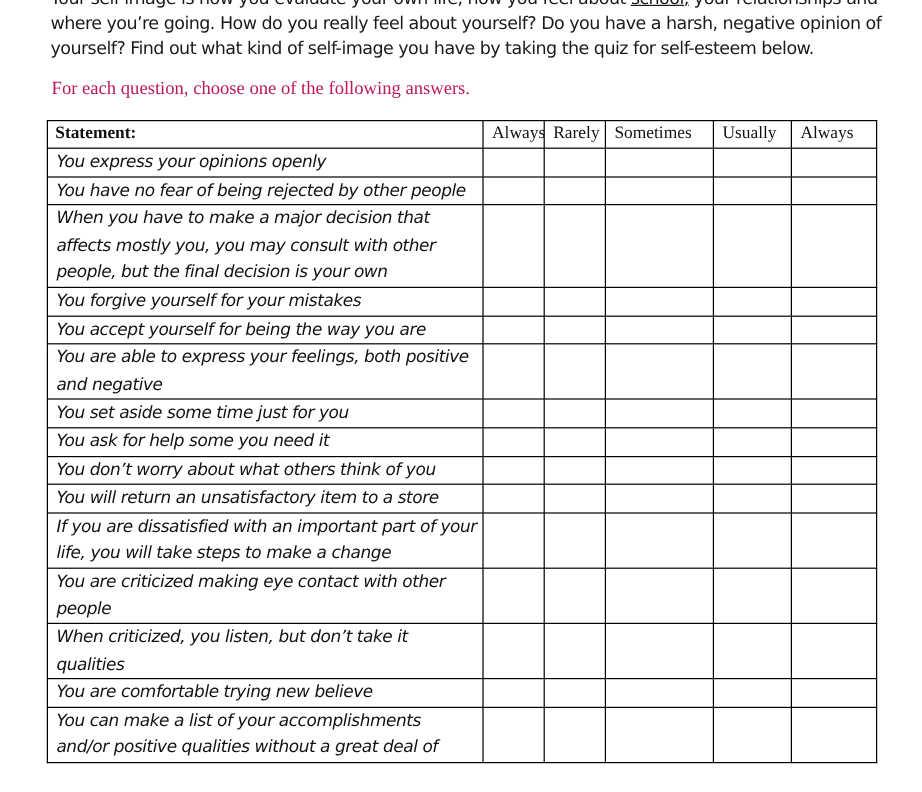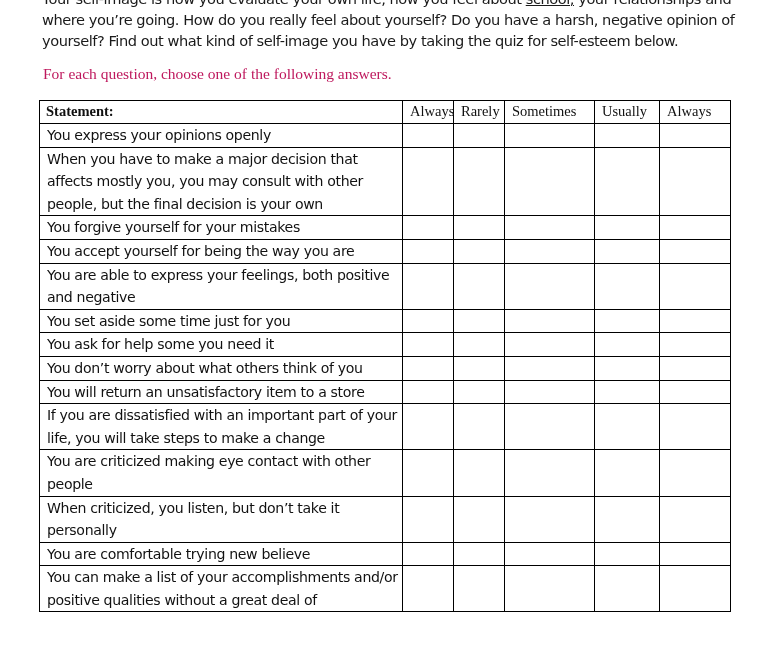"You express your opinions openly" td.statement-cell { font-style: none -> italic }
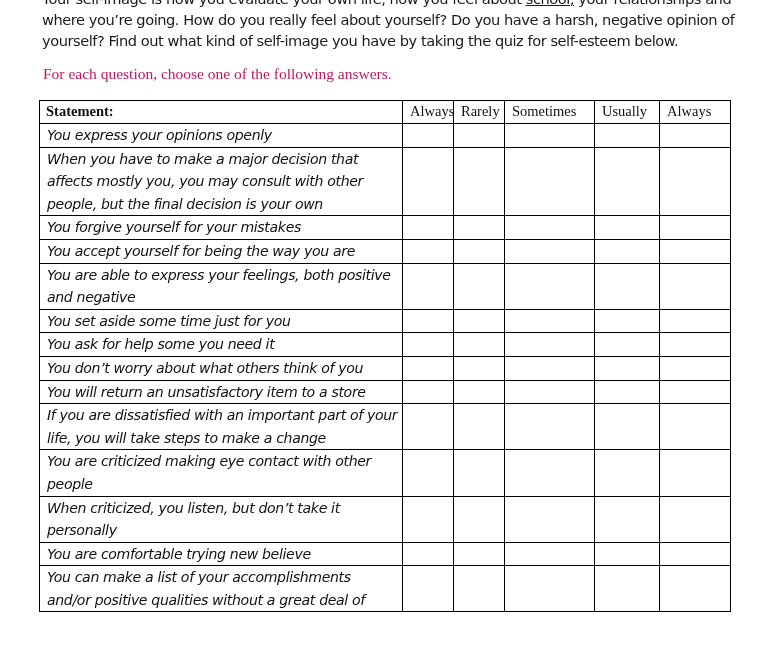"You have no fear of" tr { html: none -> <tr> <td>You have no fear of being rejected by other people</td> <td></td> <td></td> <td></td> <td></td> <td></td> </tr> }
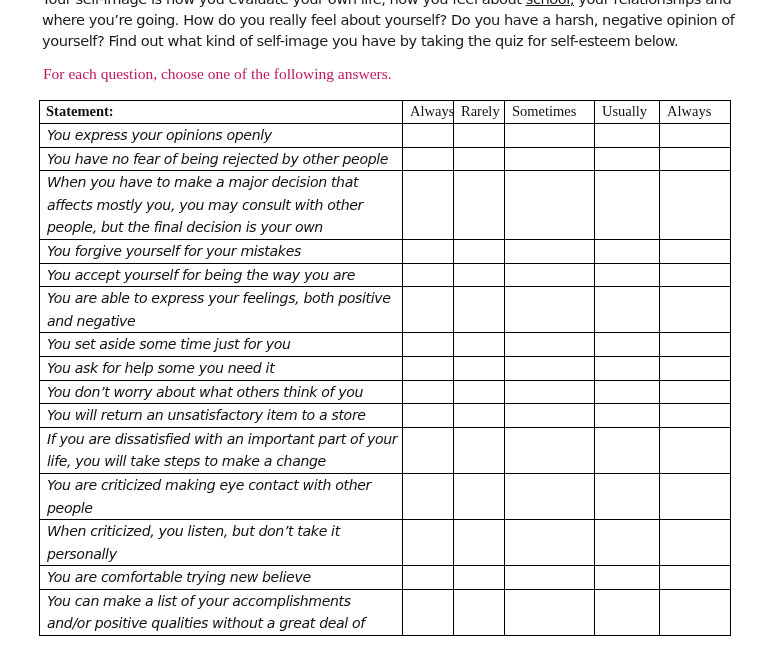"When criticized, you listen, but" td.statement-cell { text: personally -> qualities }
